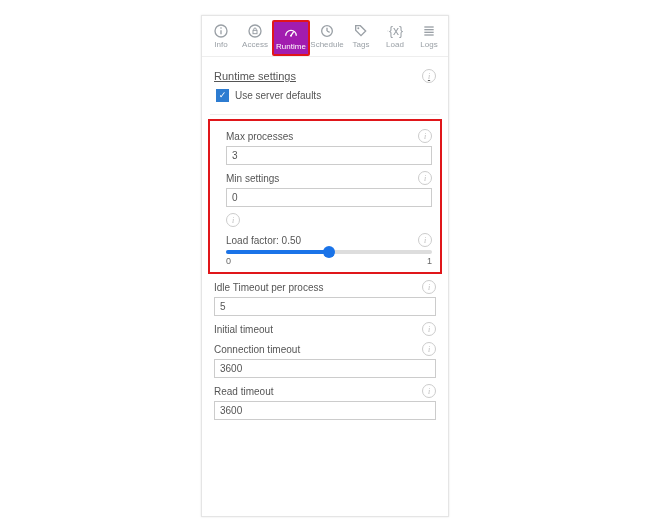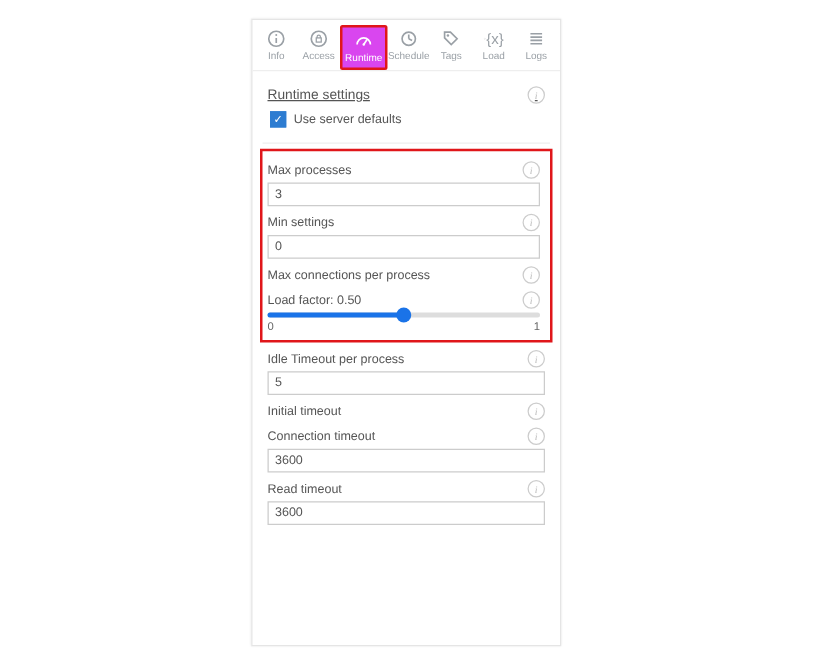"Runtime" .tab.active { background: #d946ef -> #a21caf }
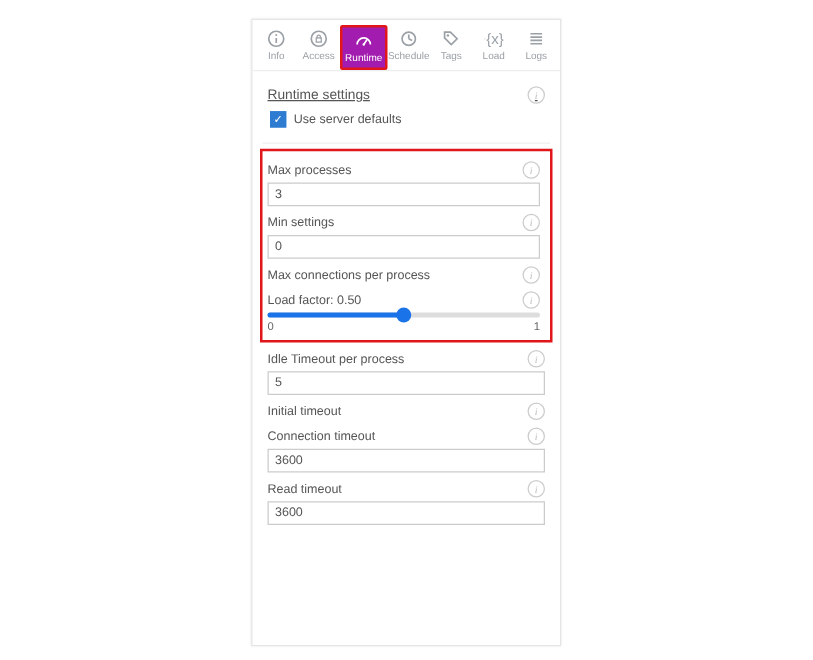"Max processes" .fieldset-highlight { padding: 2px 4px 6px 0 -> 2px 4px 6px 12px }
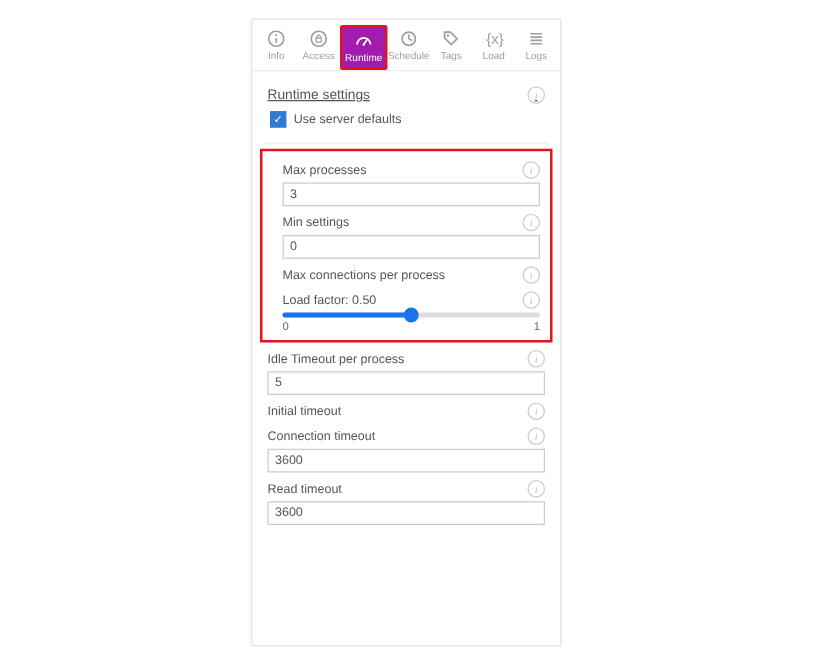"Max connections per process" span { html: <span>Max connections per process</span> -> none }
